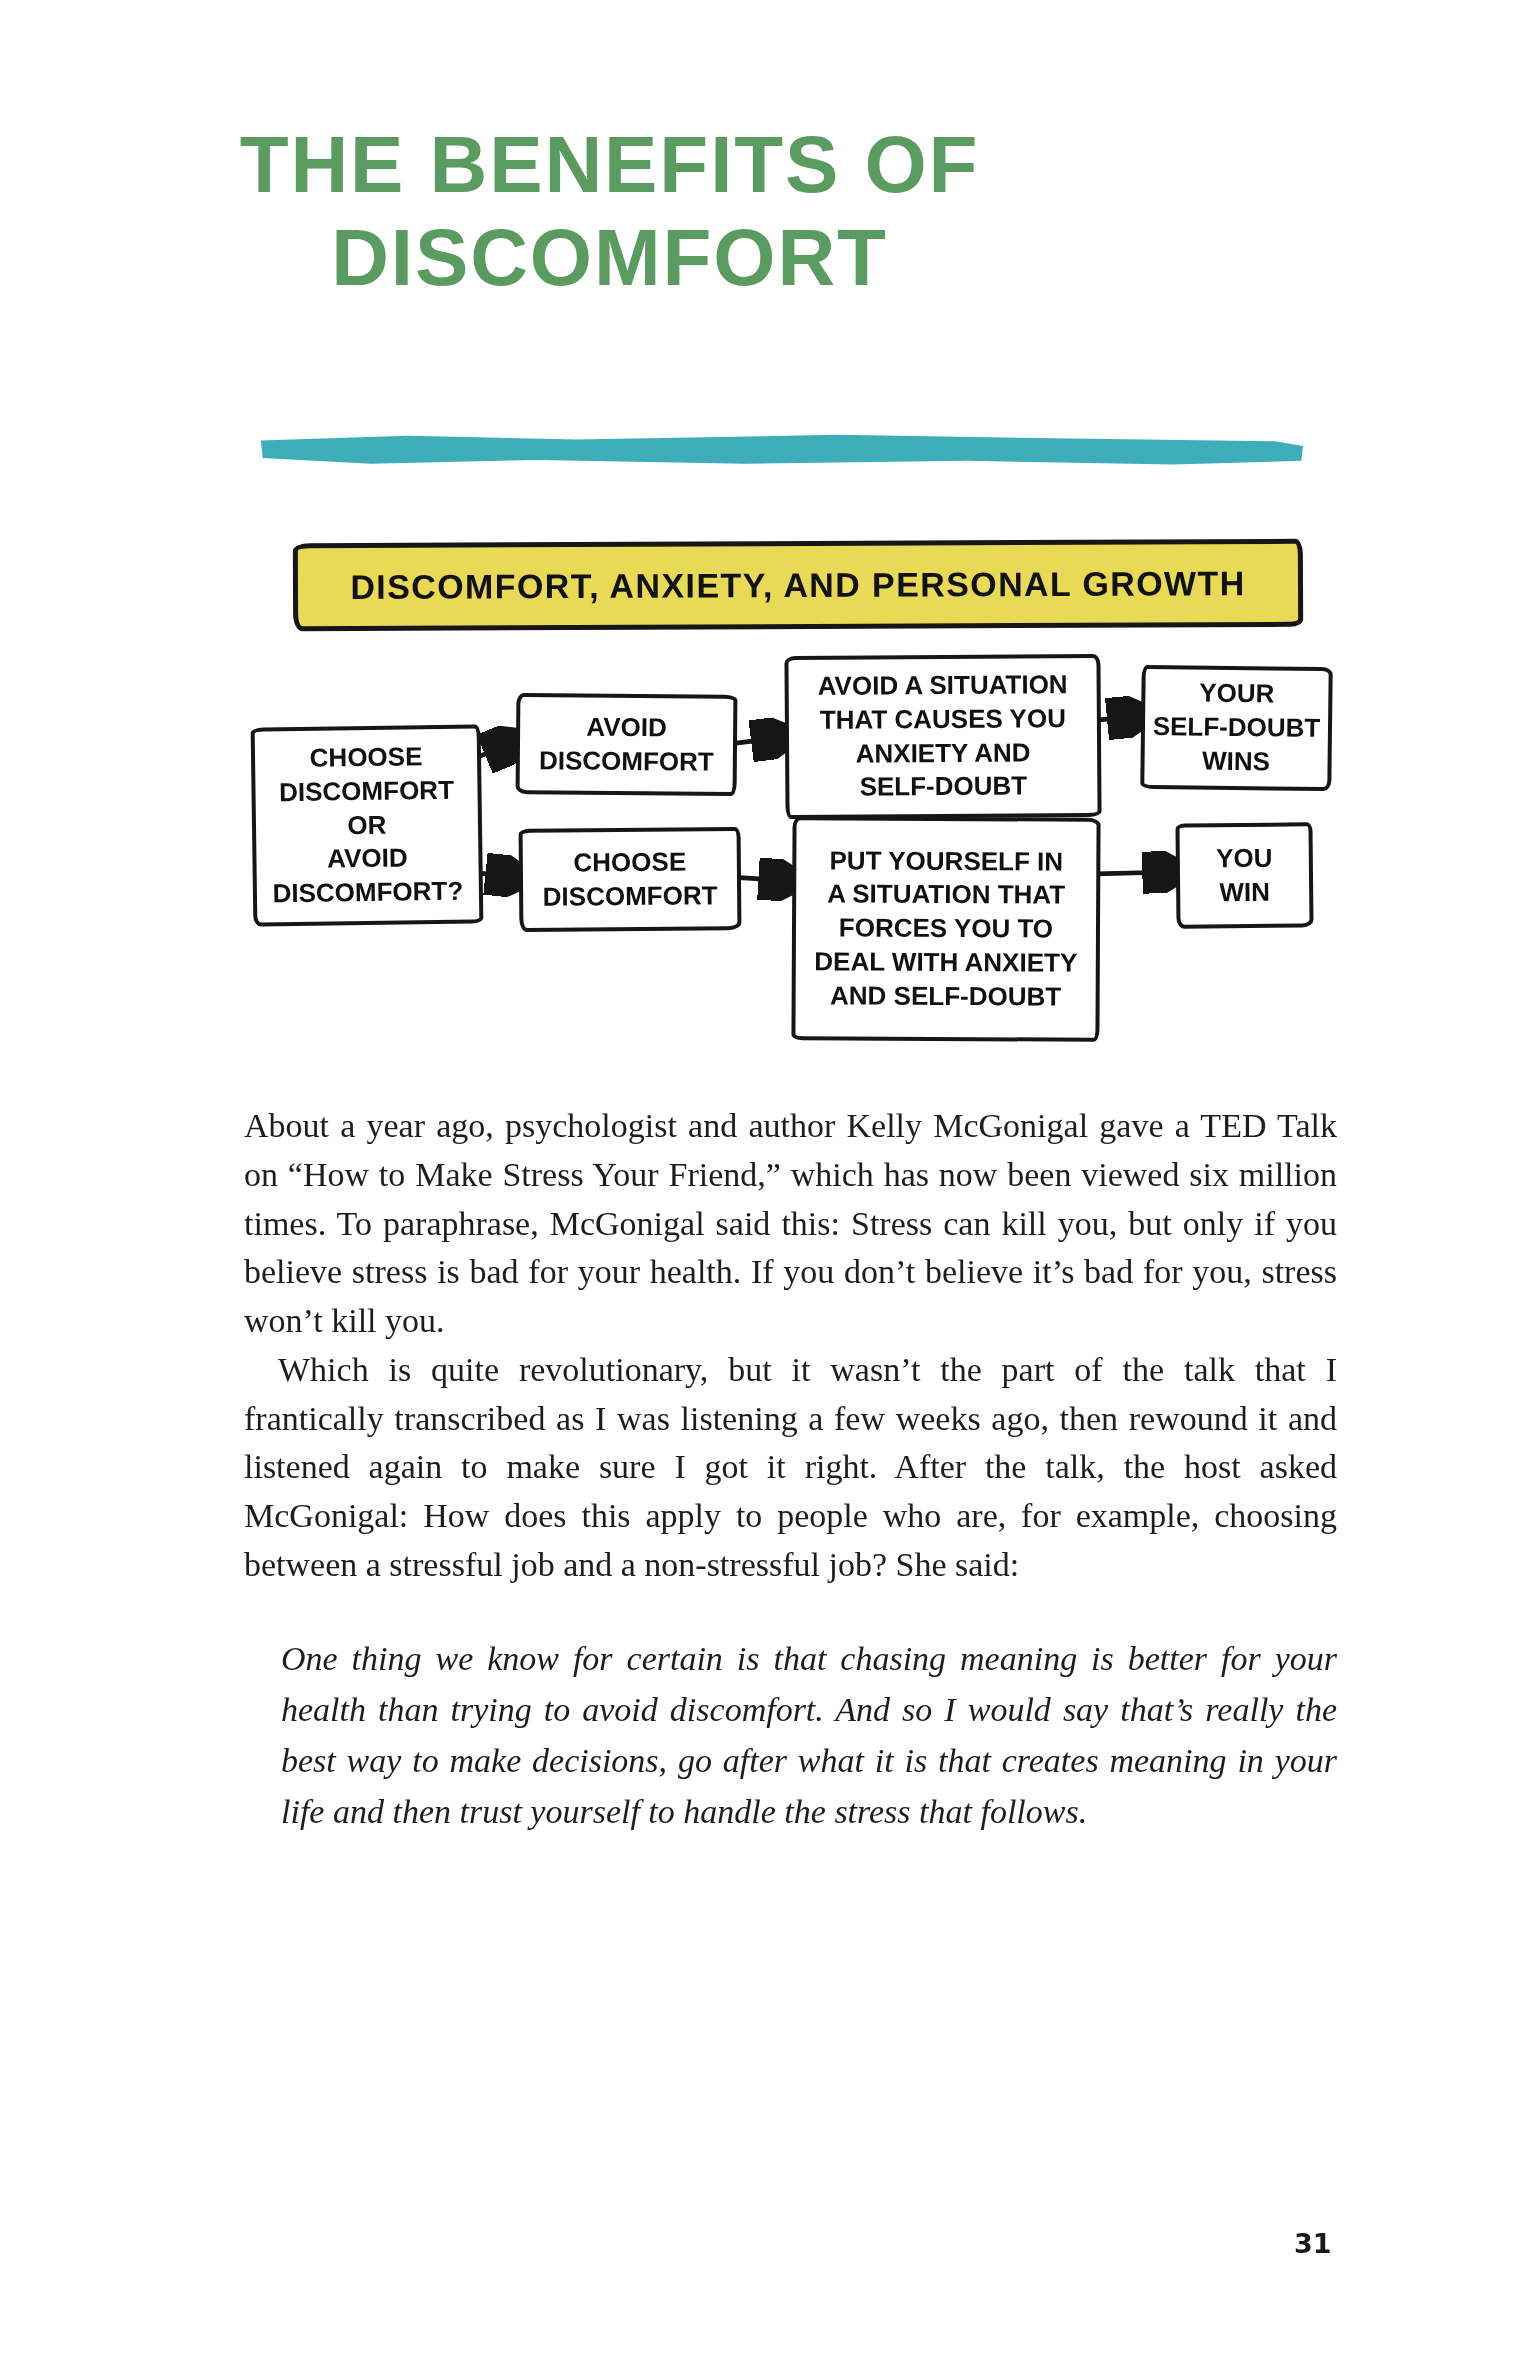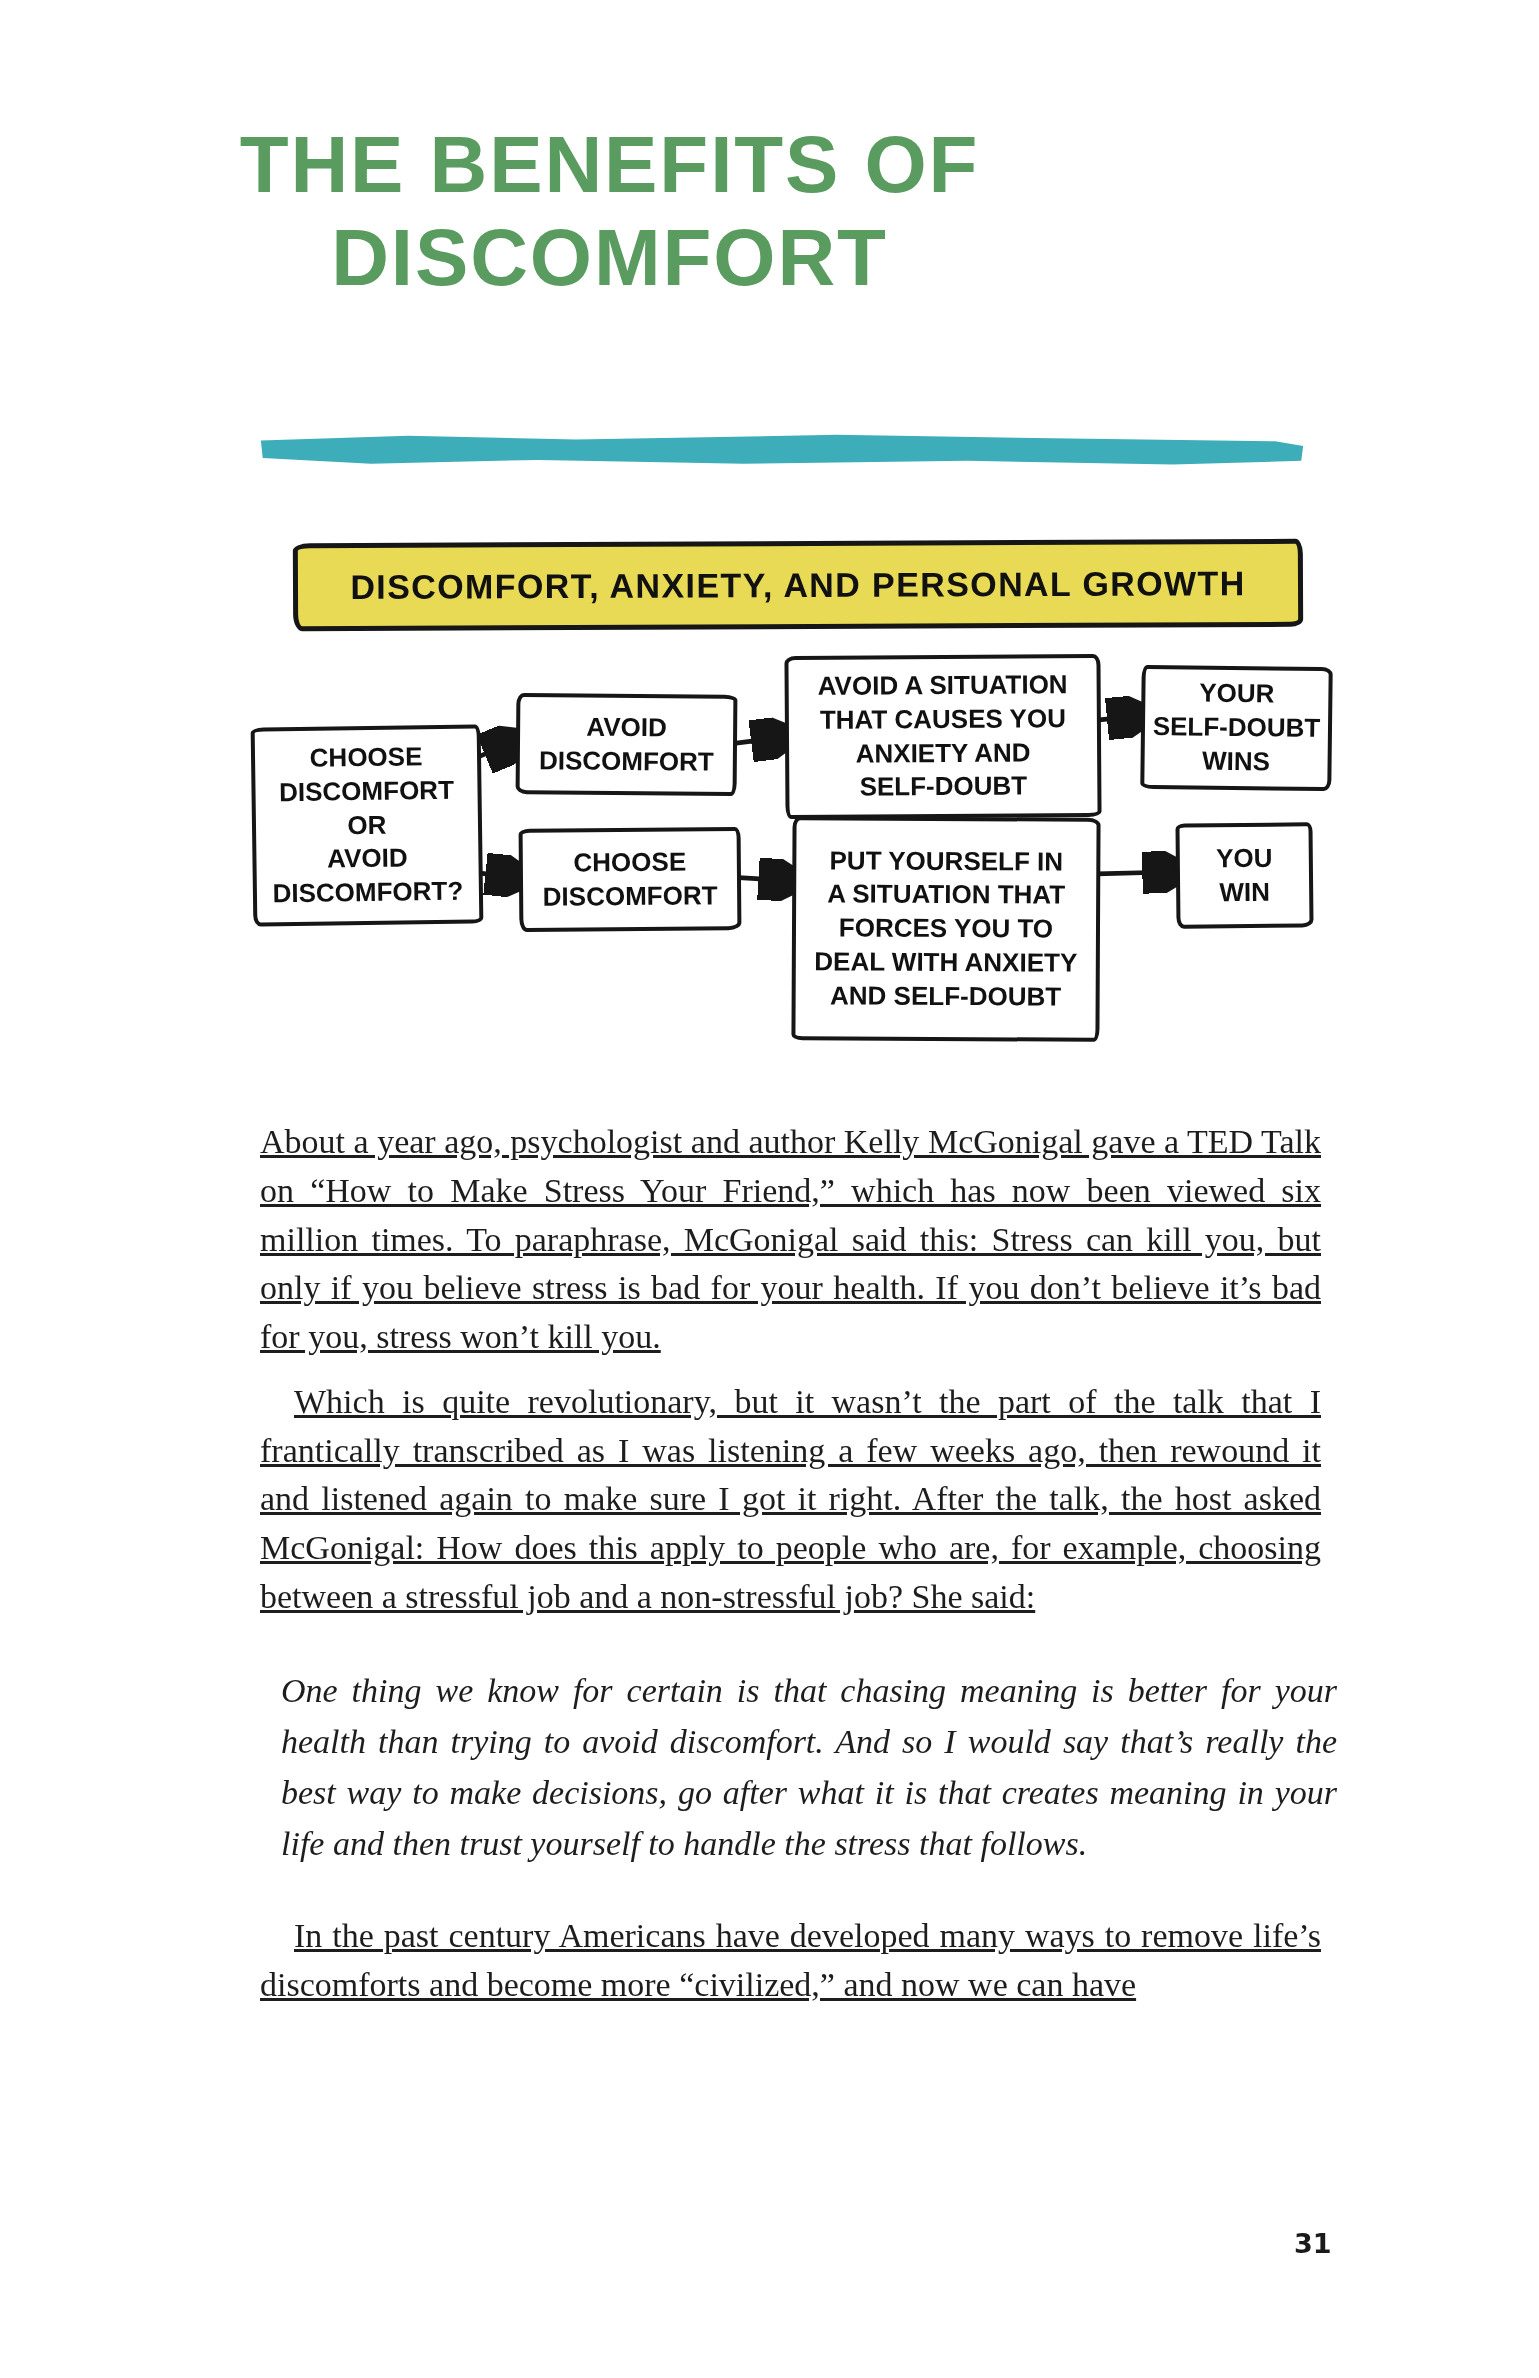"About a year ago, psychologist" .body-text p { margin: 16px -> 0; text-decoration: underline -> none }
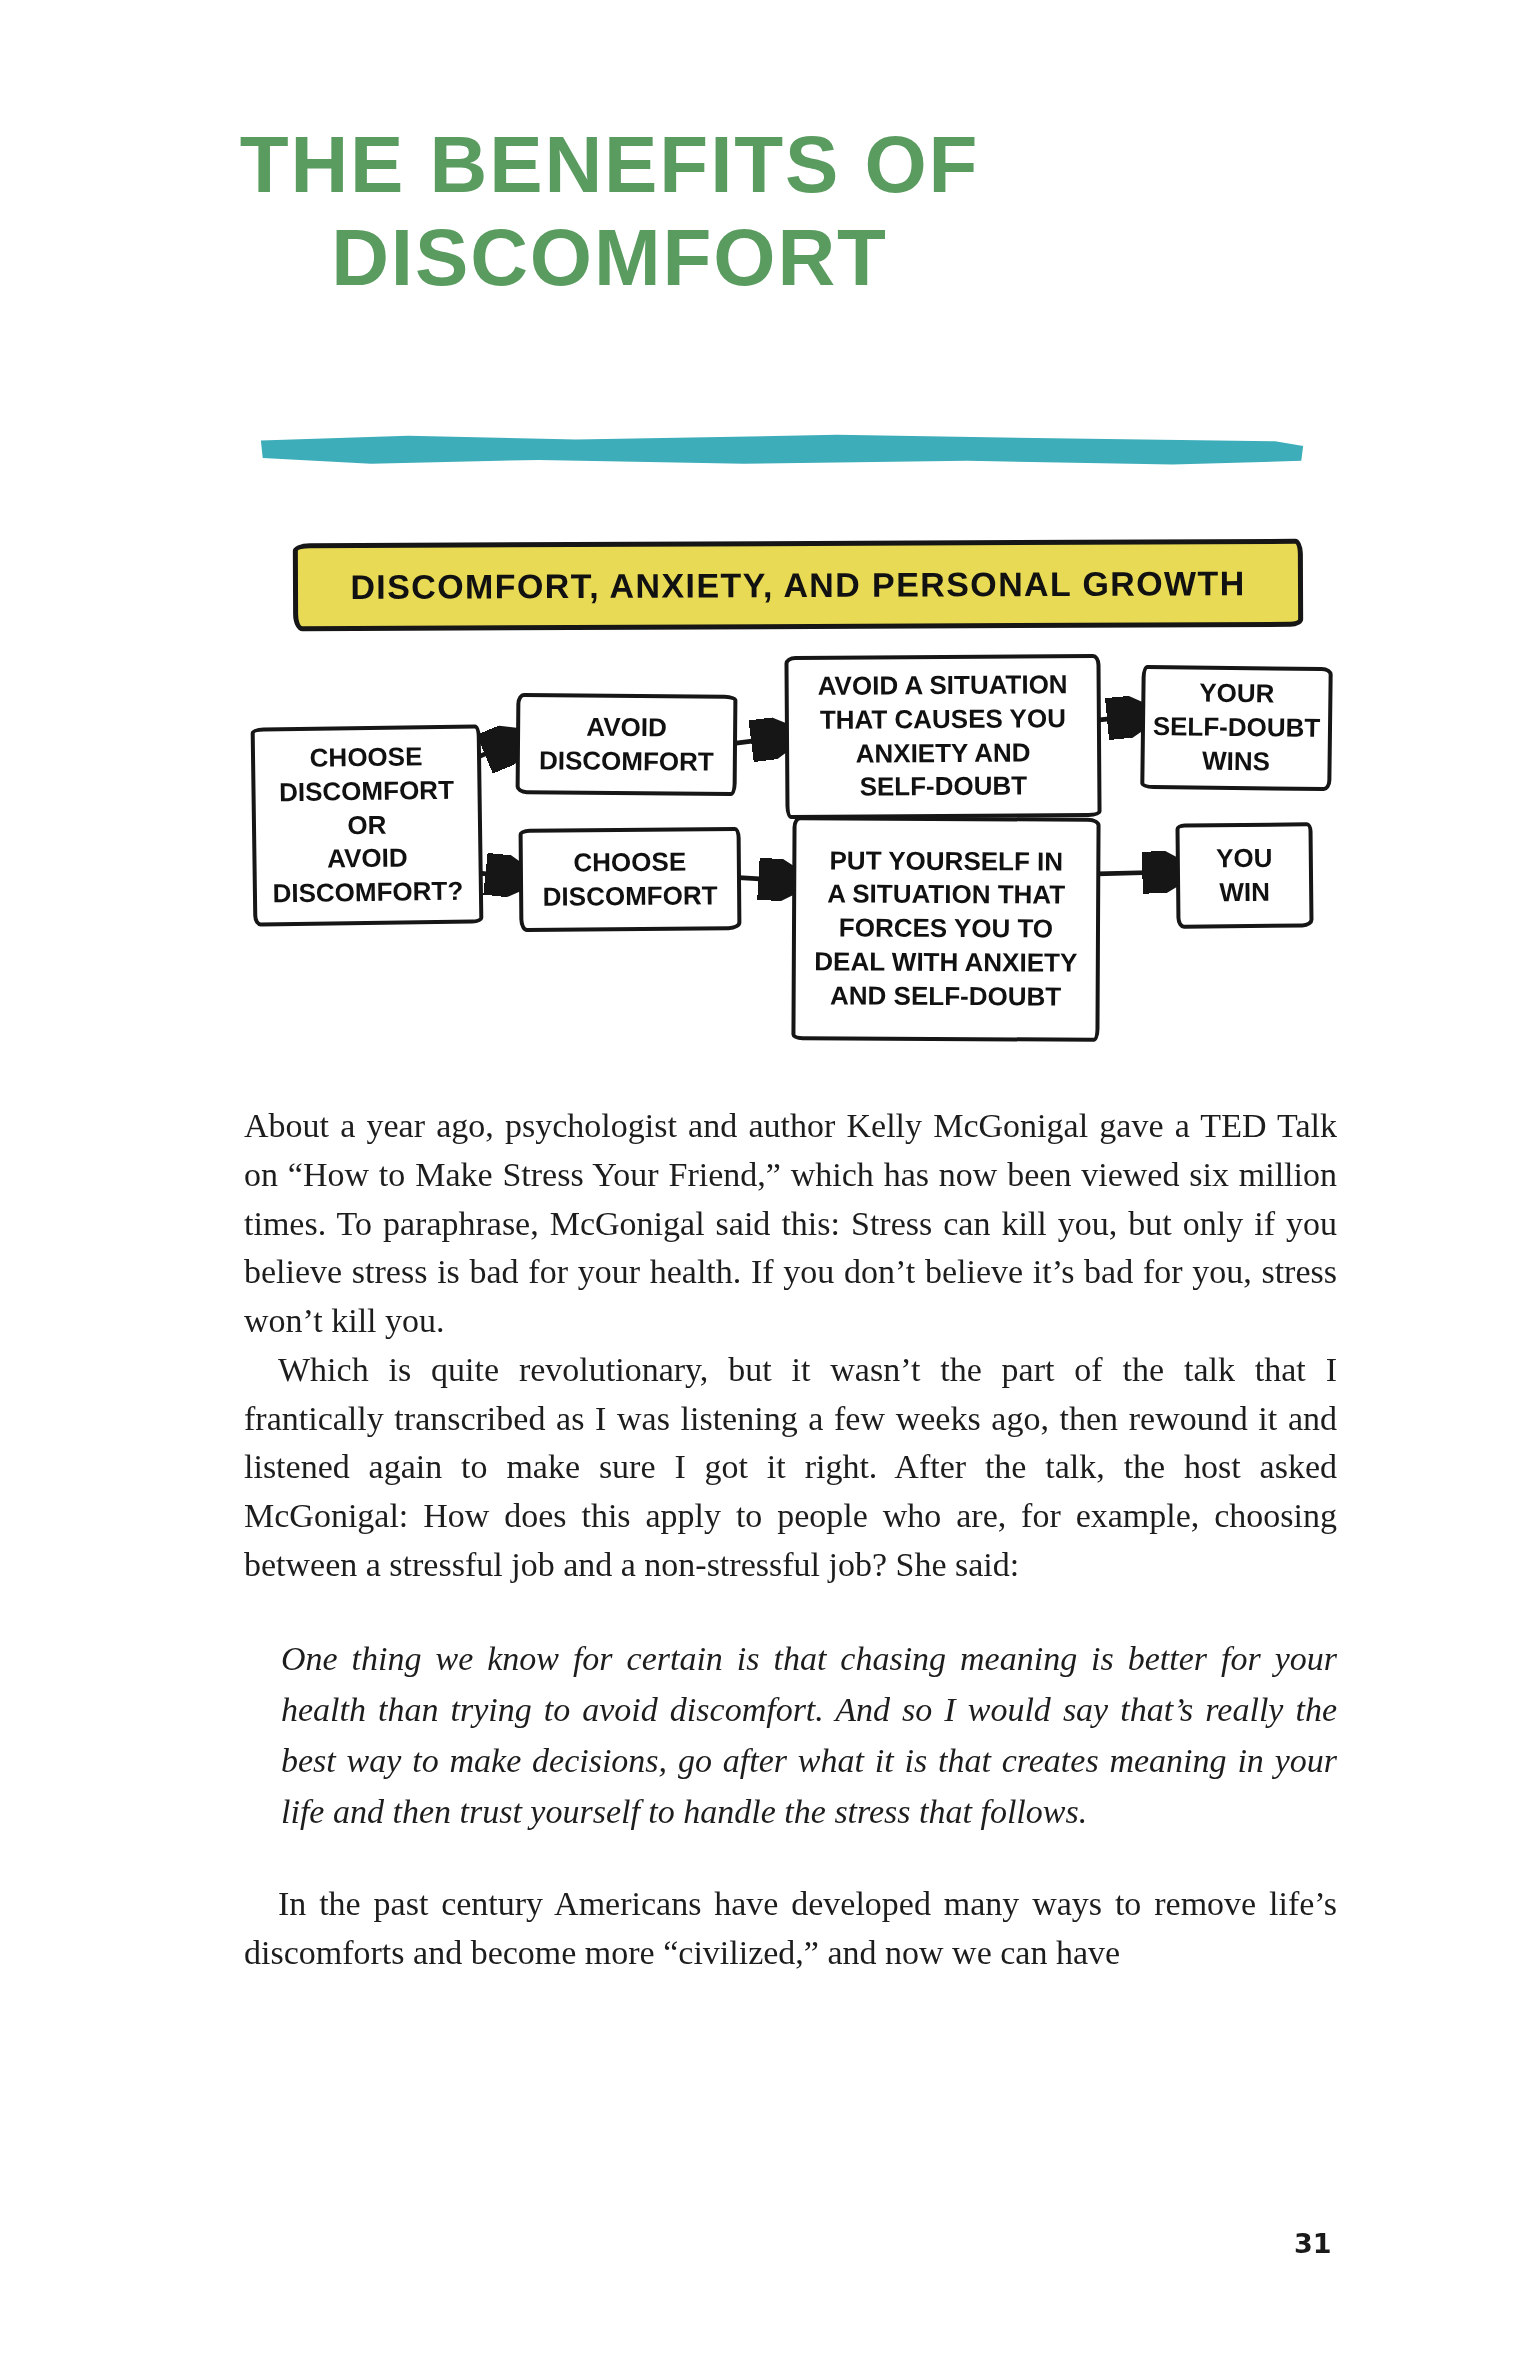"In the past century Americans" p.indent { html: <p>In the past century Americans have developed many ways to remove life’s discomforts and become more “civilized,” and now we can have</p> -> none }
